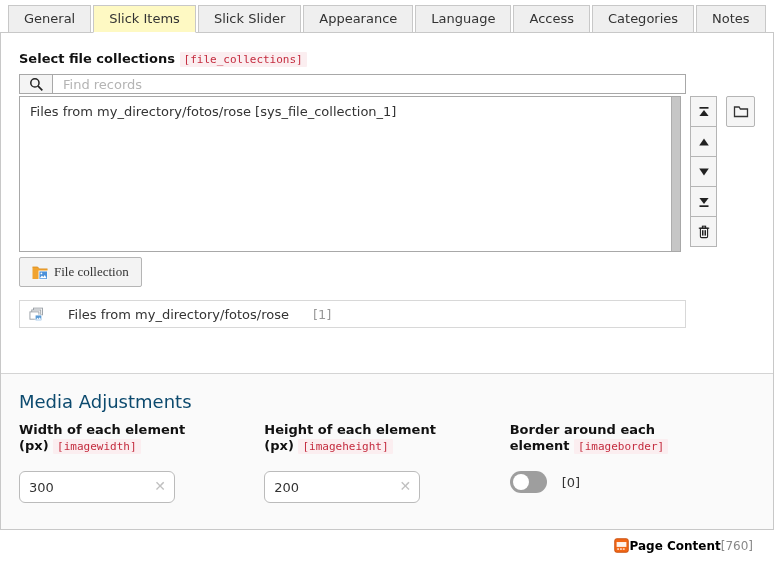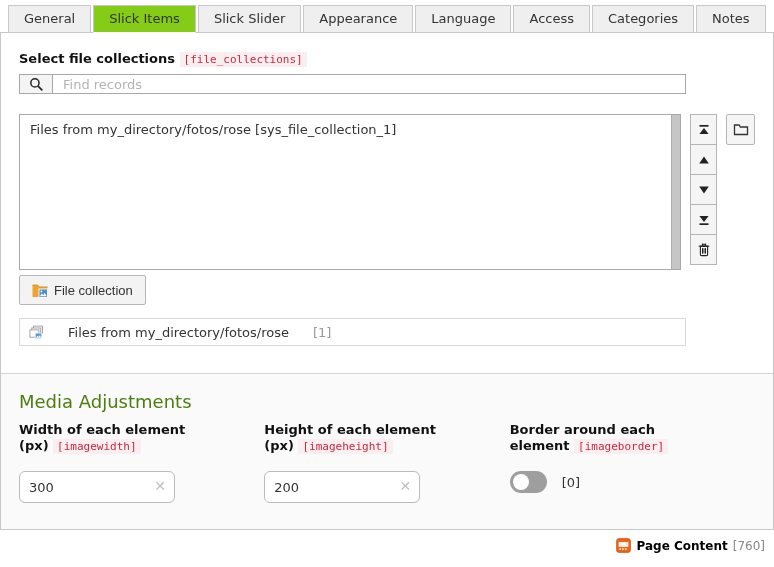"Slick Items" .tab.active { background: #84cc16 -> #fef9c3 }
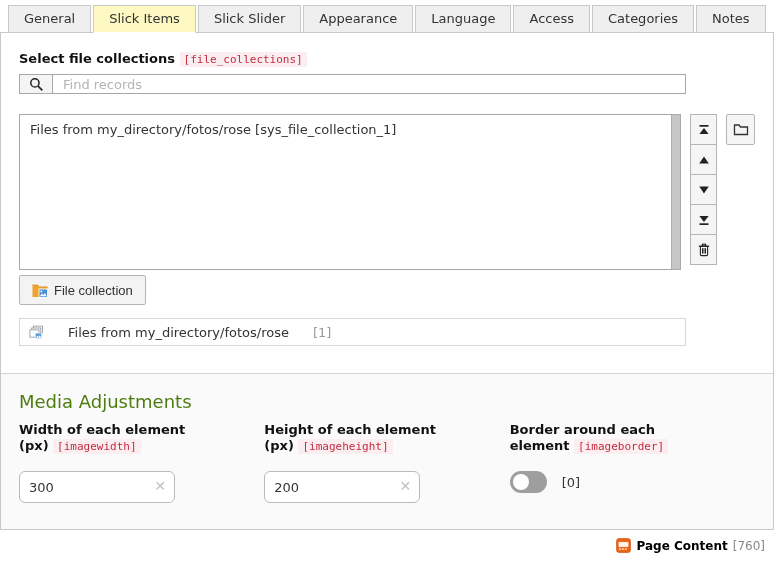"Files from my_directory/fotos/rose [sys_file_collection_1]" .selectzone { margin-top: 20px -> 2px }
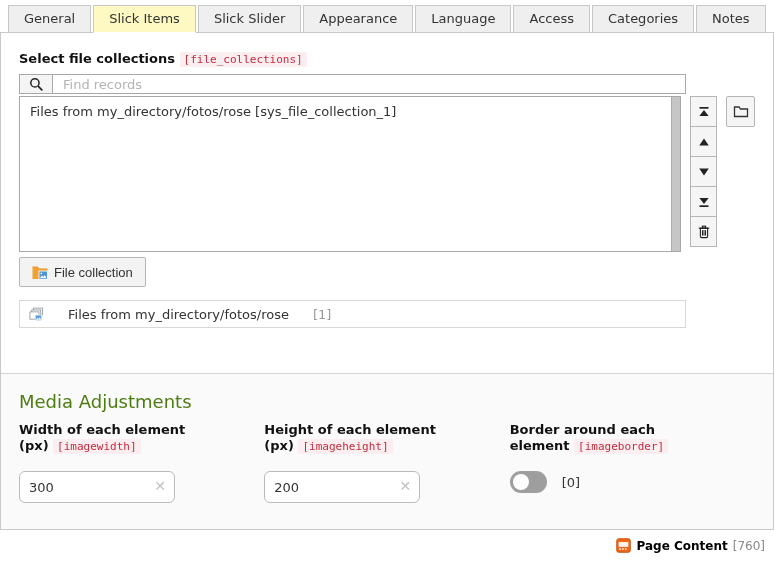"File collection" .addbtn { font-family: Liberation Sans, sans-serif -> Liberation Serif, serif }
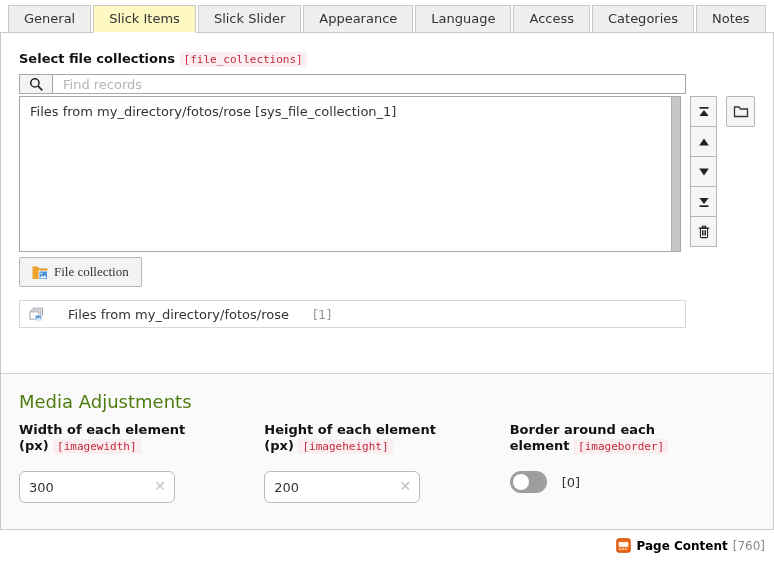"Media Adjustments" .section2 h2 { color: #4d7c0f -> #0c4a6e }
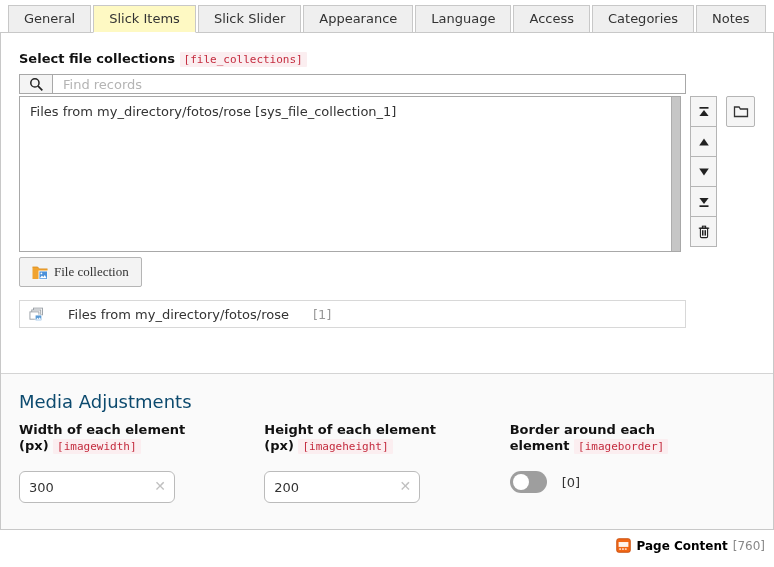"Page Content" .footer { gap: 5px -> none; padding-right: 9px -> 21px }
